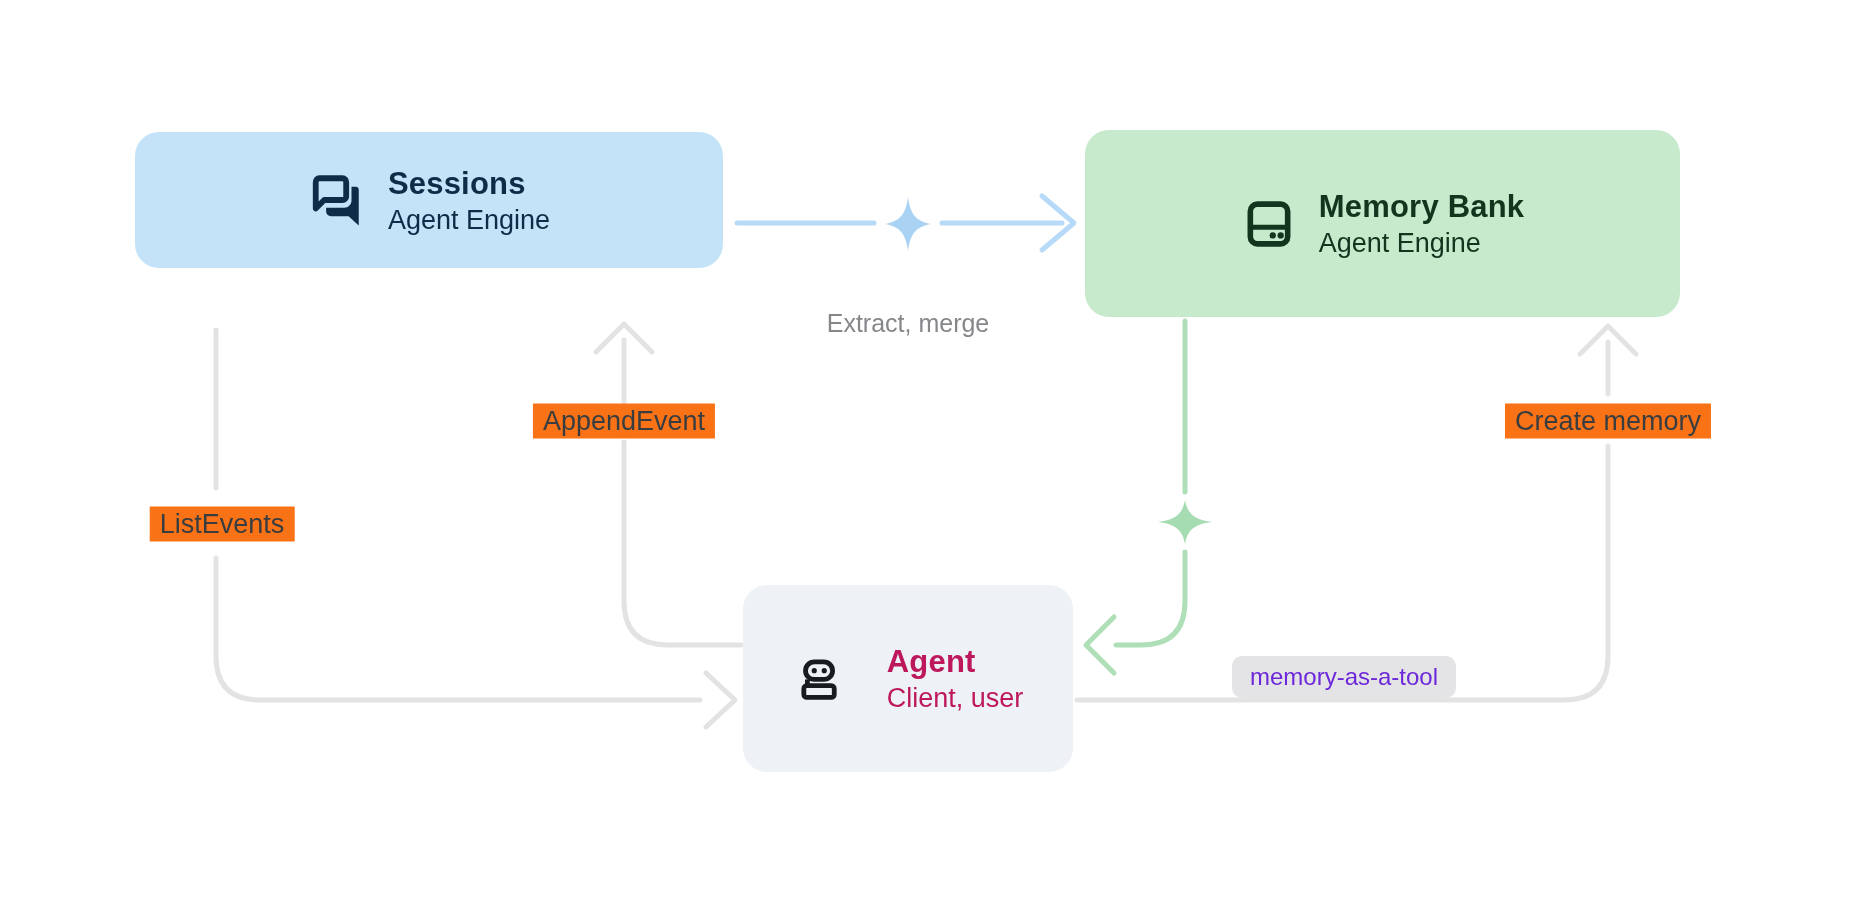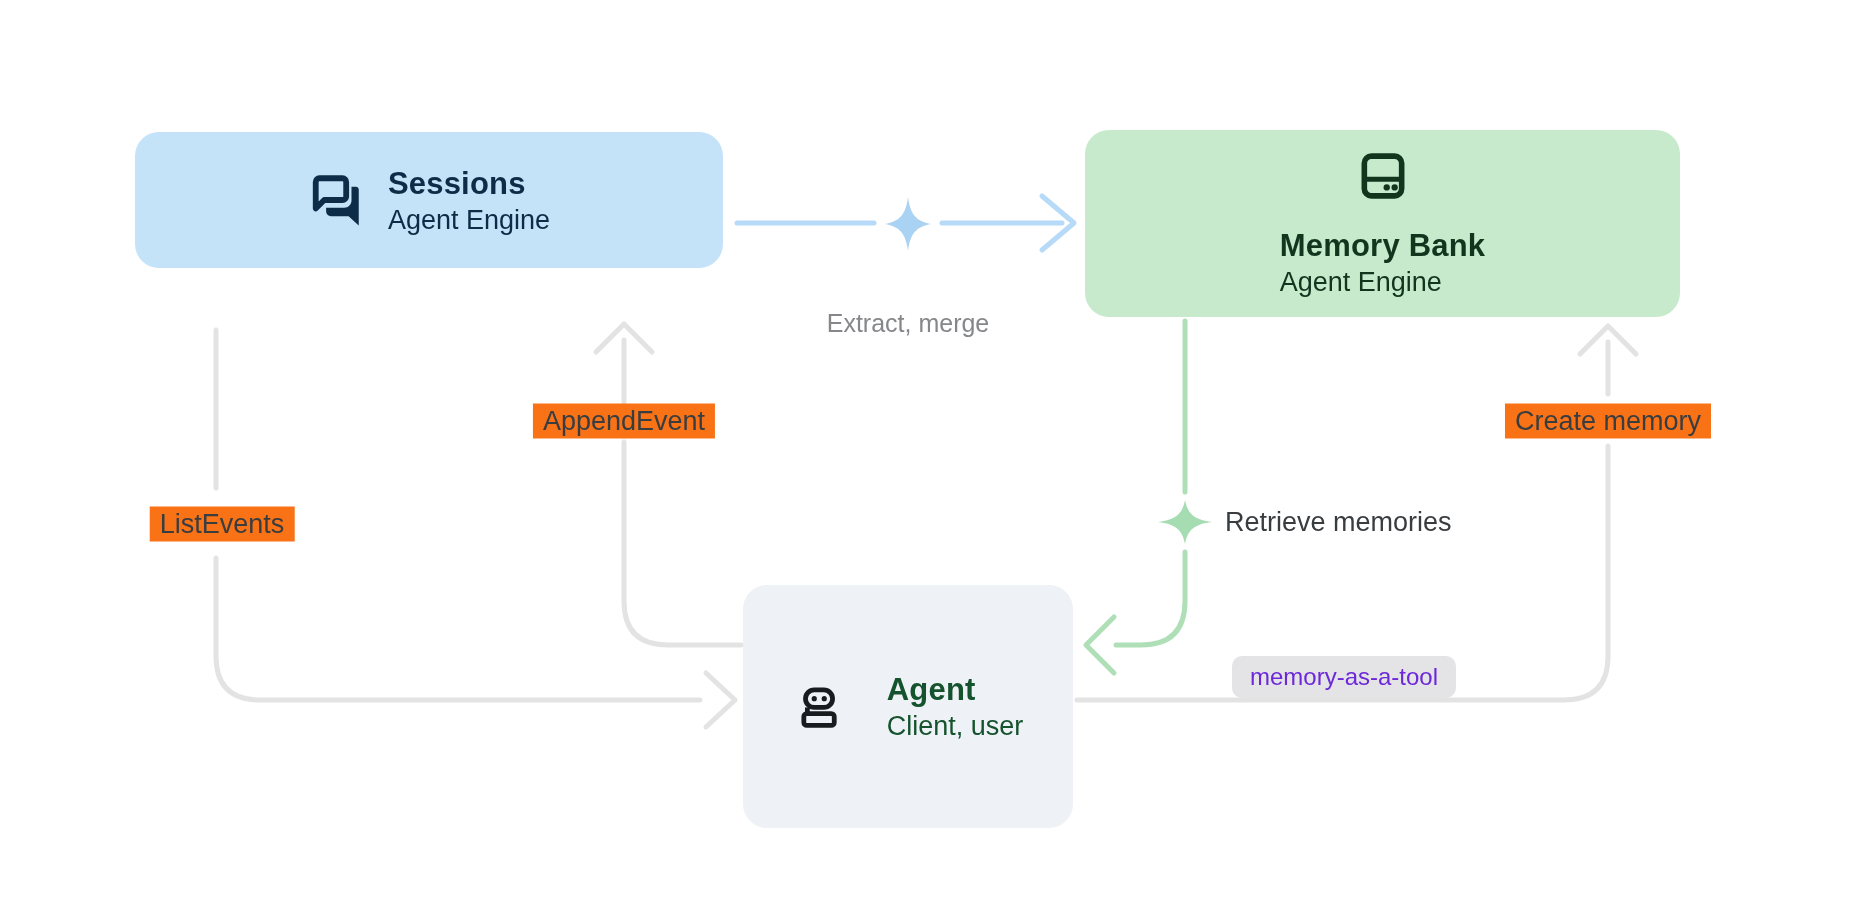"Memory Bank" .node-memory { flex-direction: column -> none }
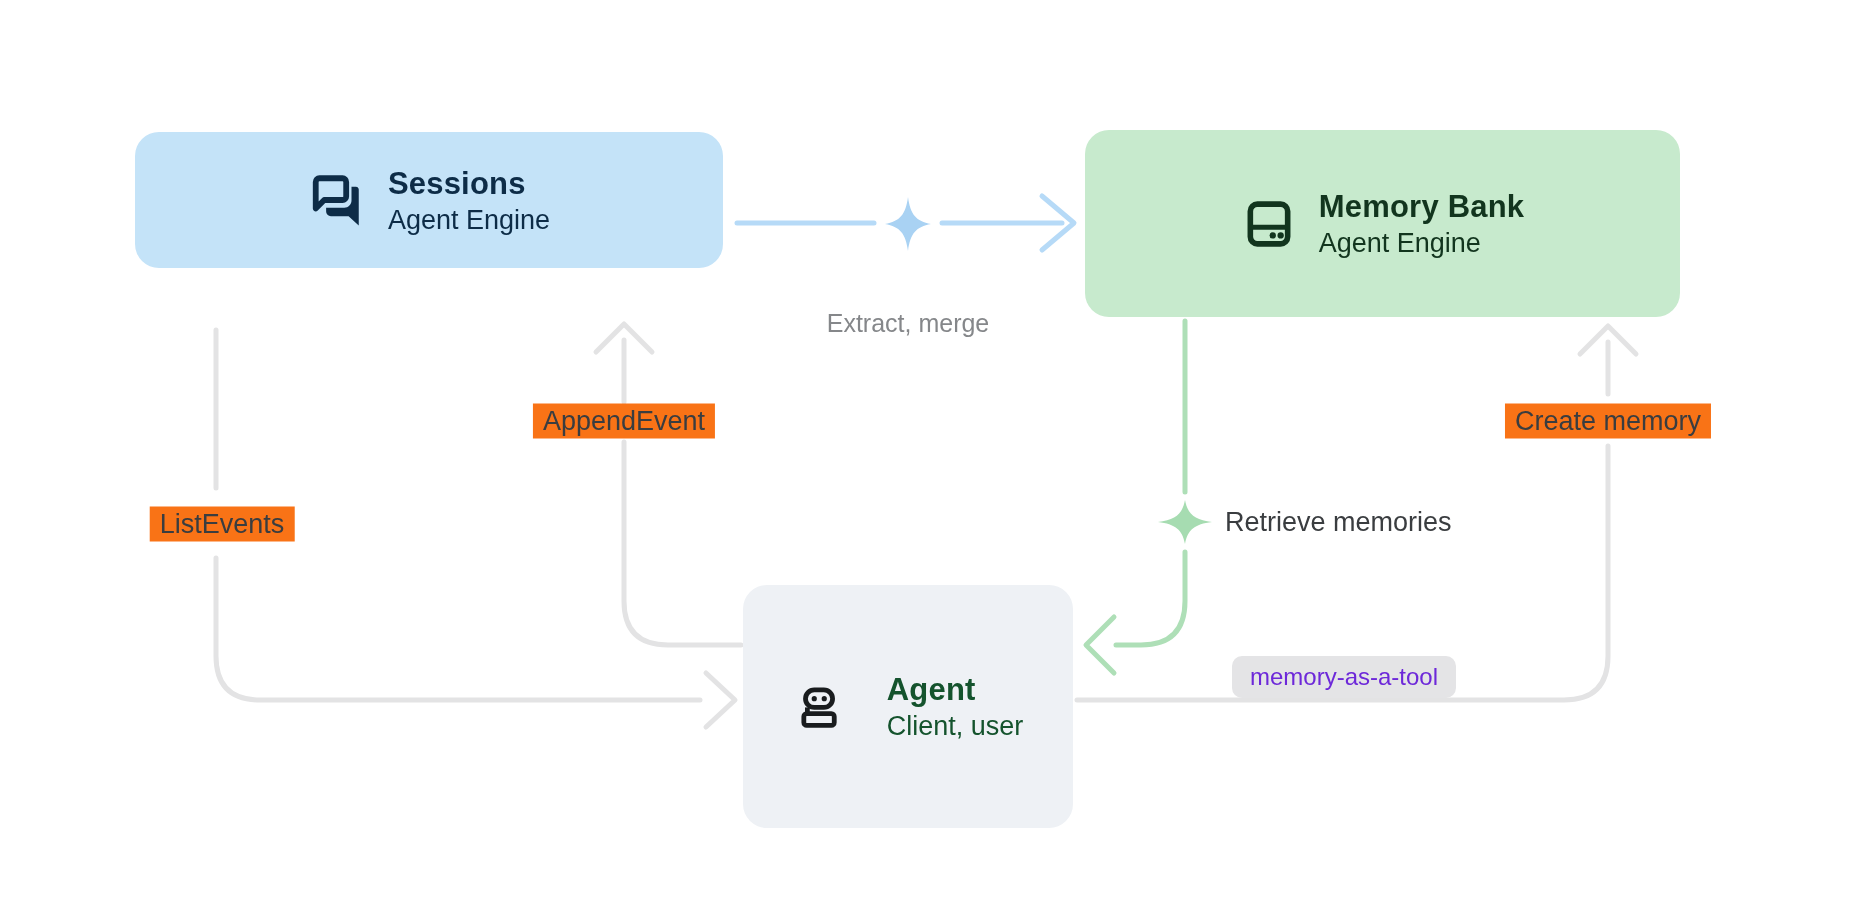"Retrieve memories" div.edge-label { html: <div>Retrieve memories</div> -> none }
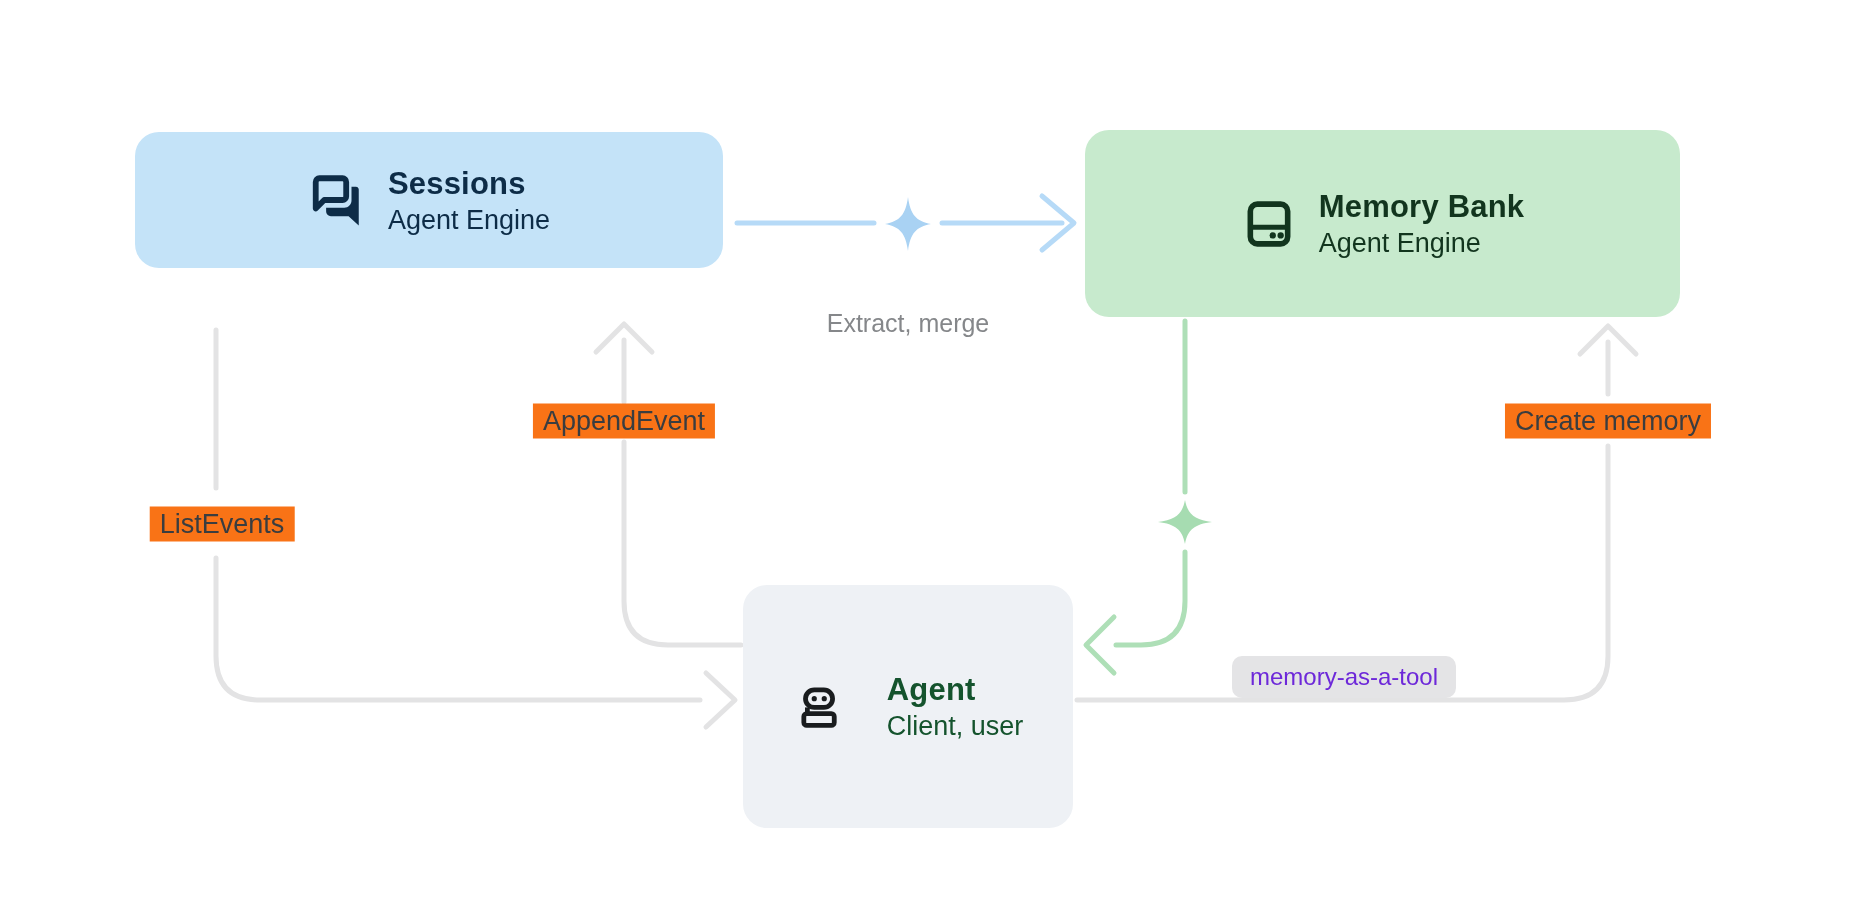"Agent" .node-agent { color: #14532d -> #be185d; height: 243px -> 187px }
